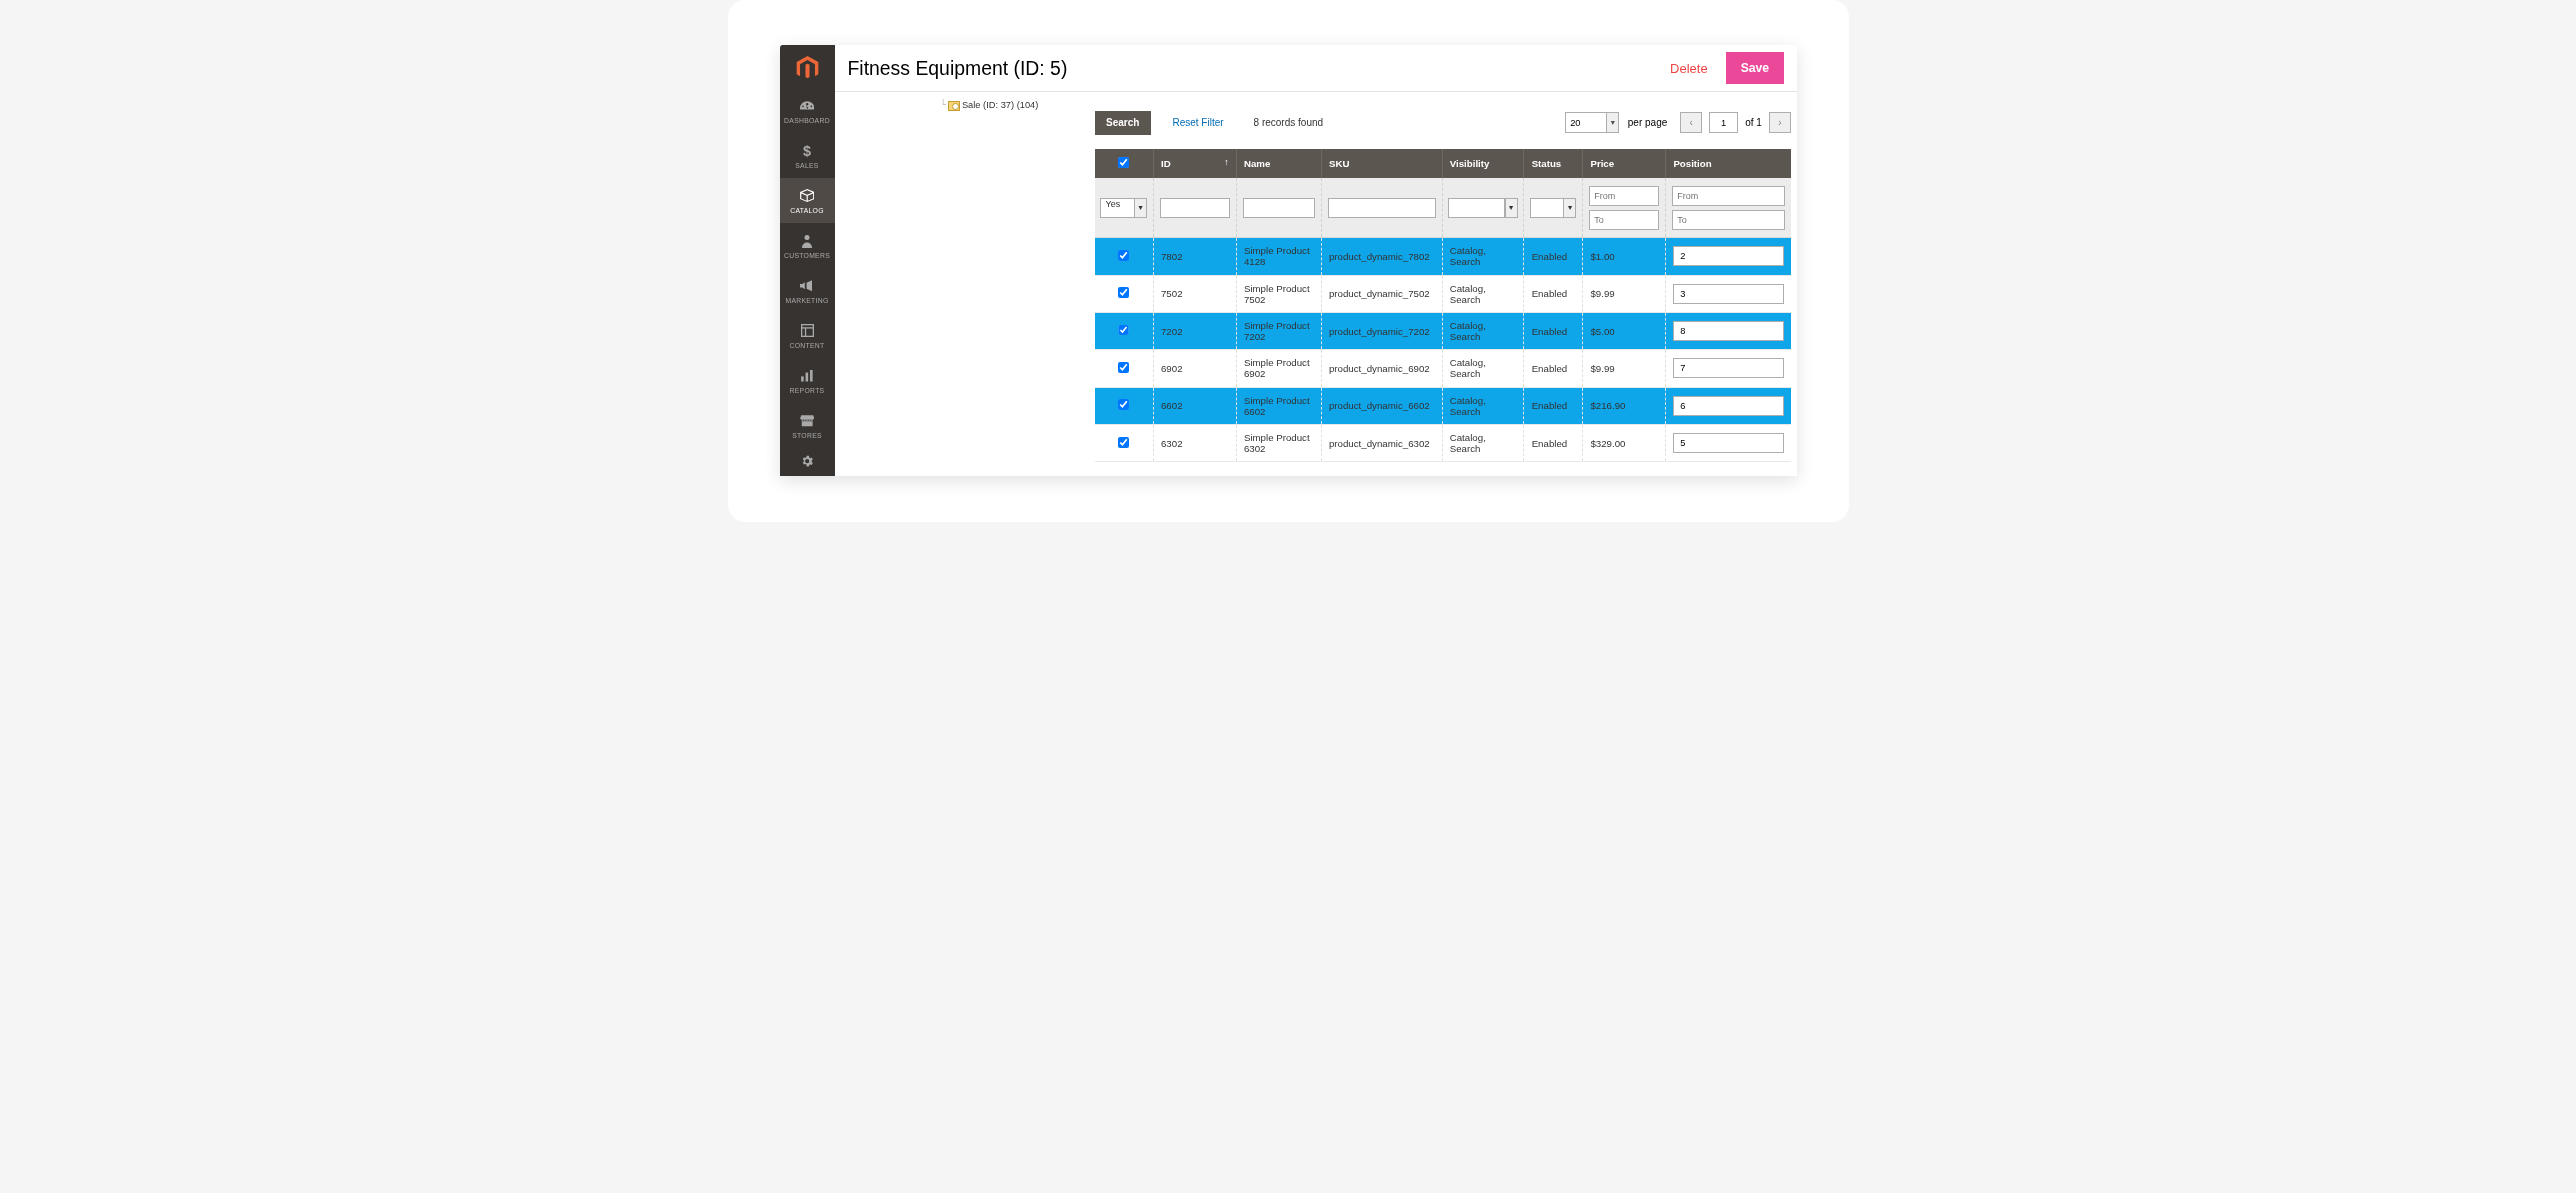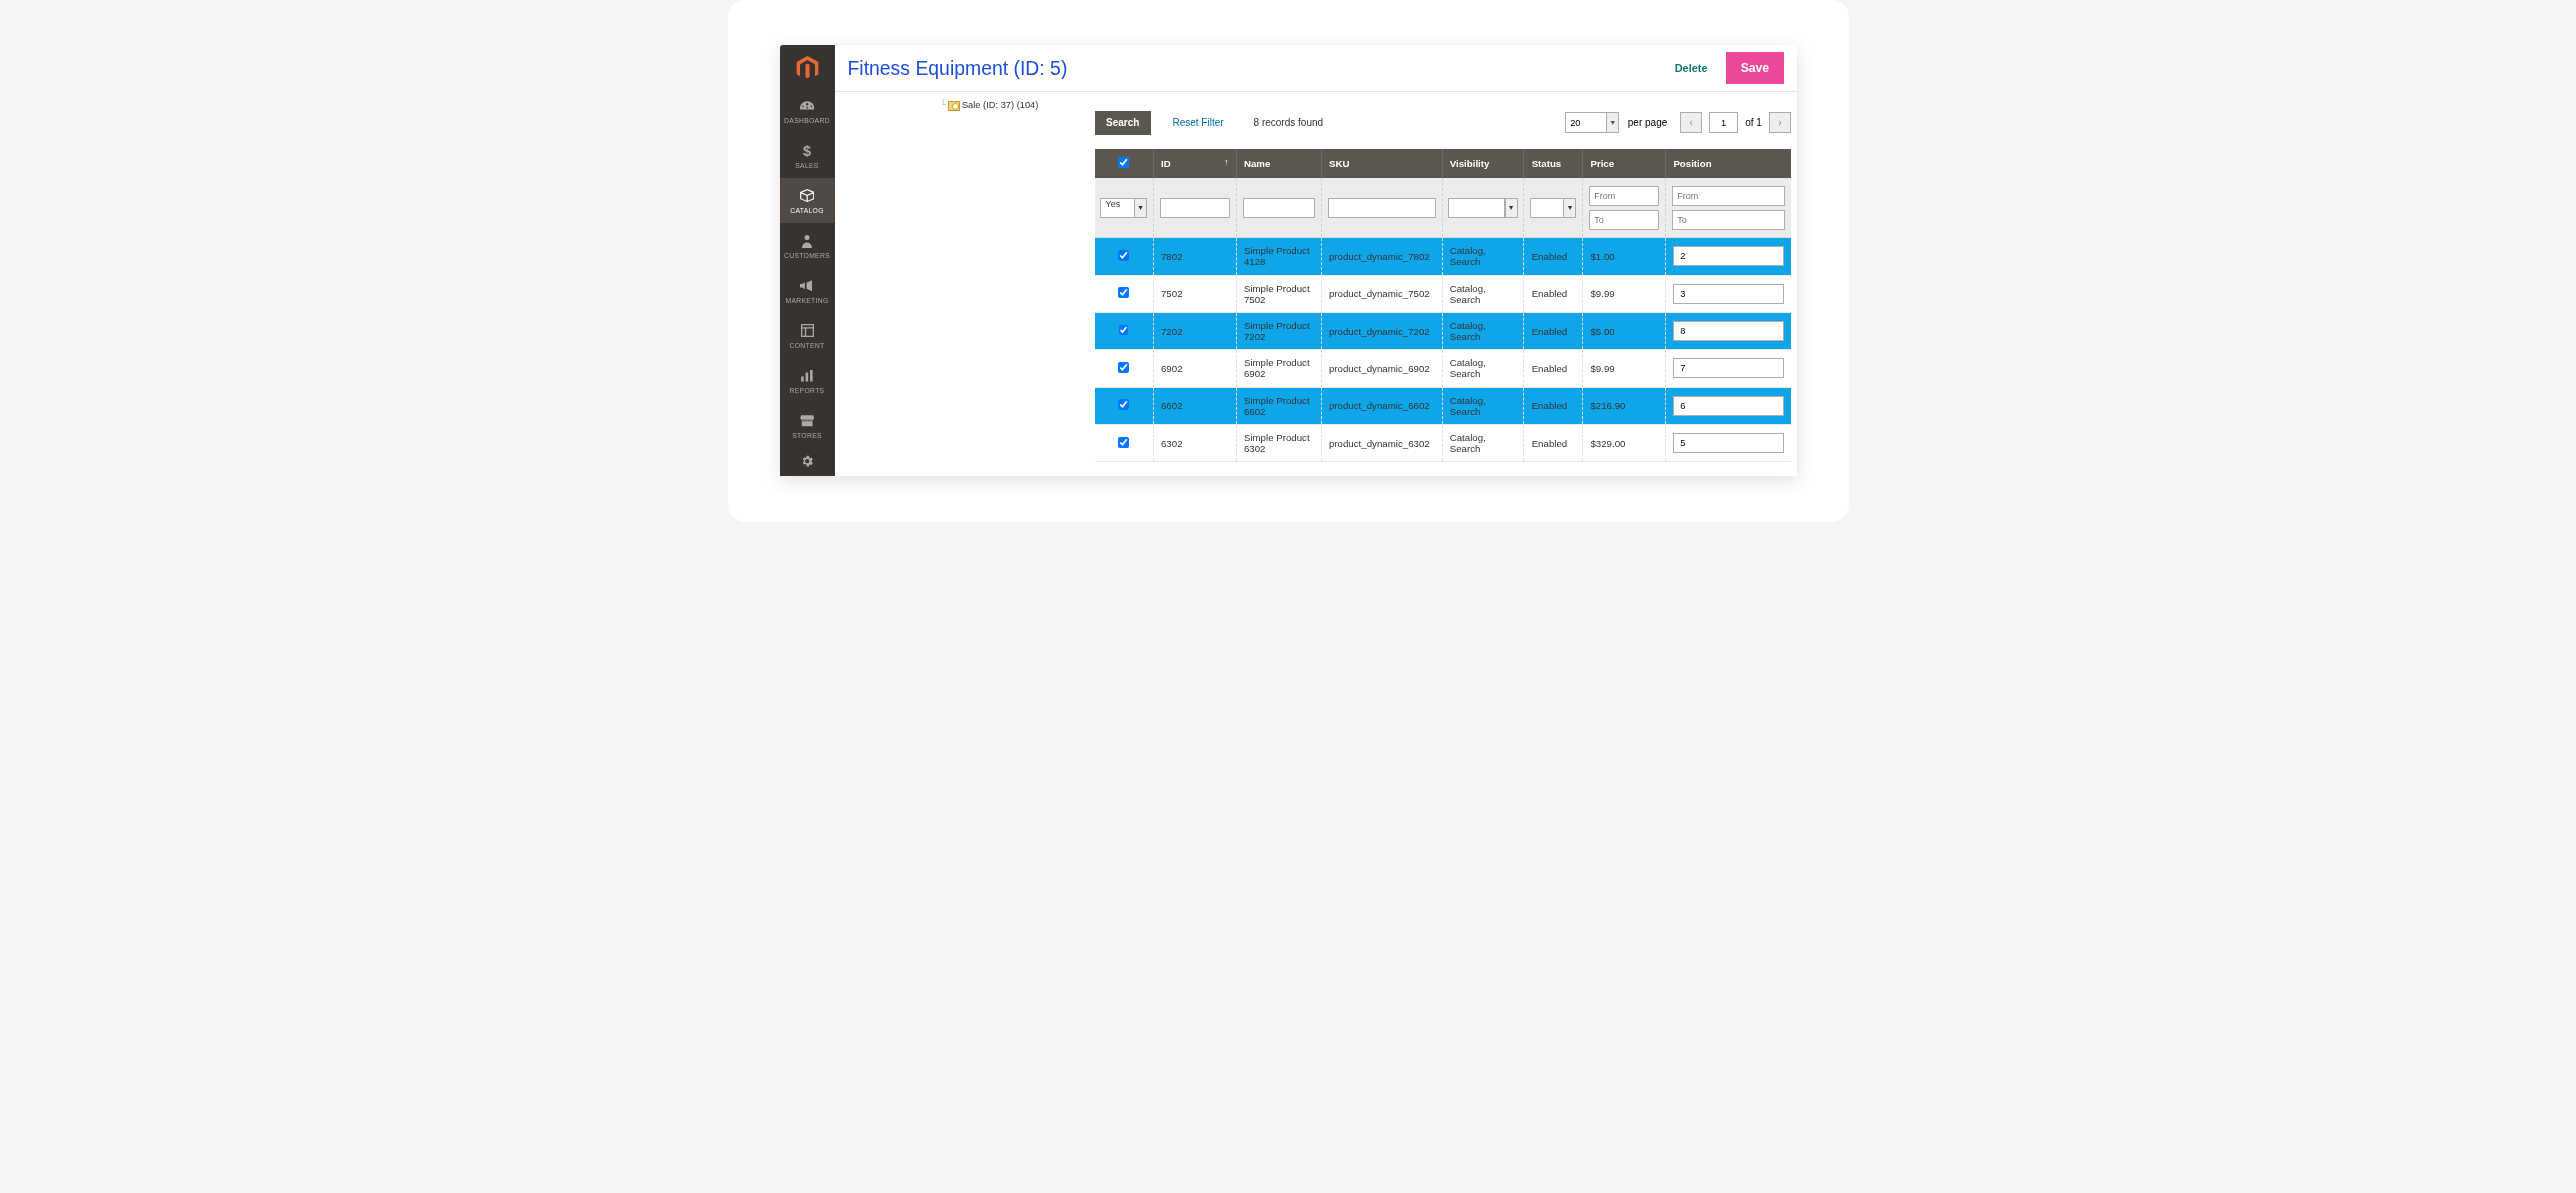"Fitness Equipment (ID: 5)" .title { color: #1d4ed8 -> #000000 }
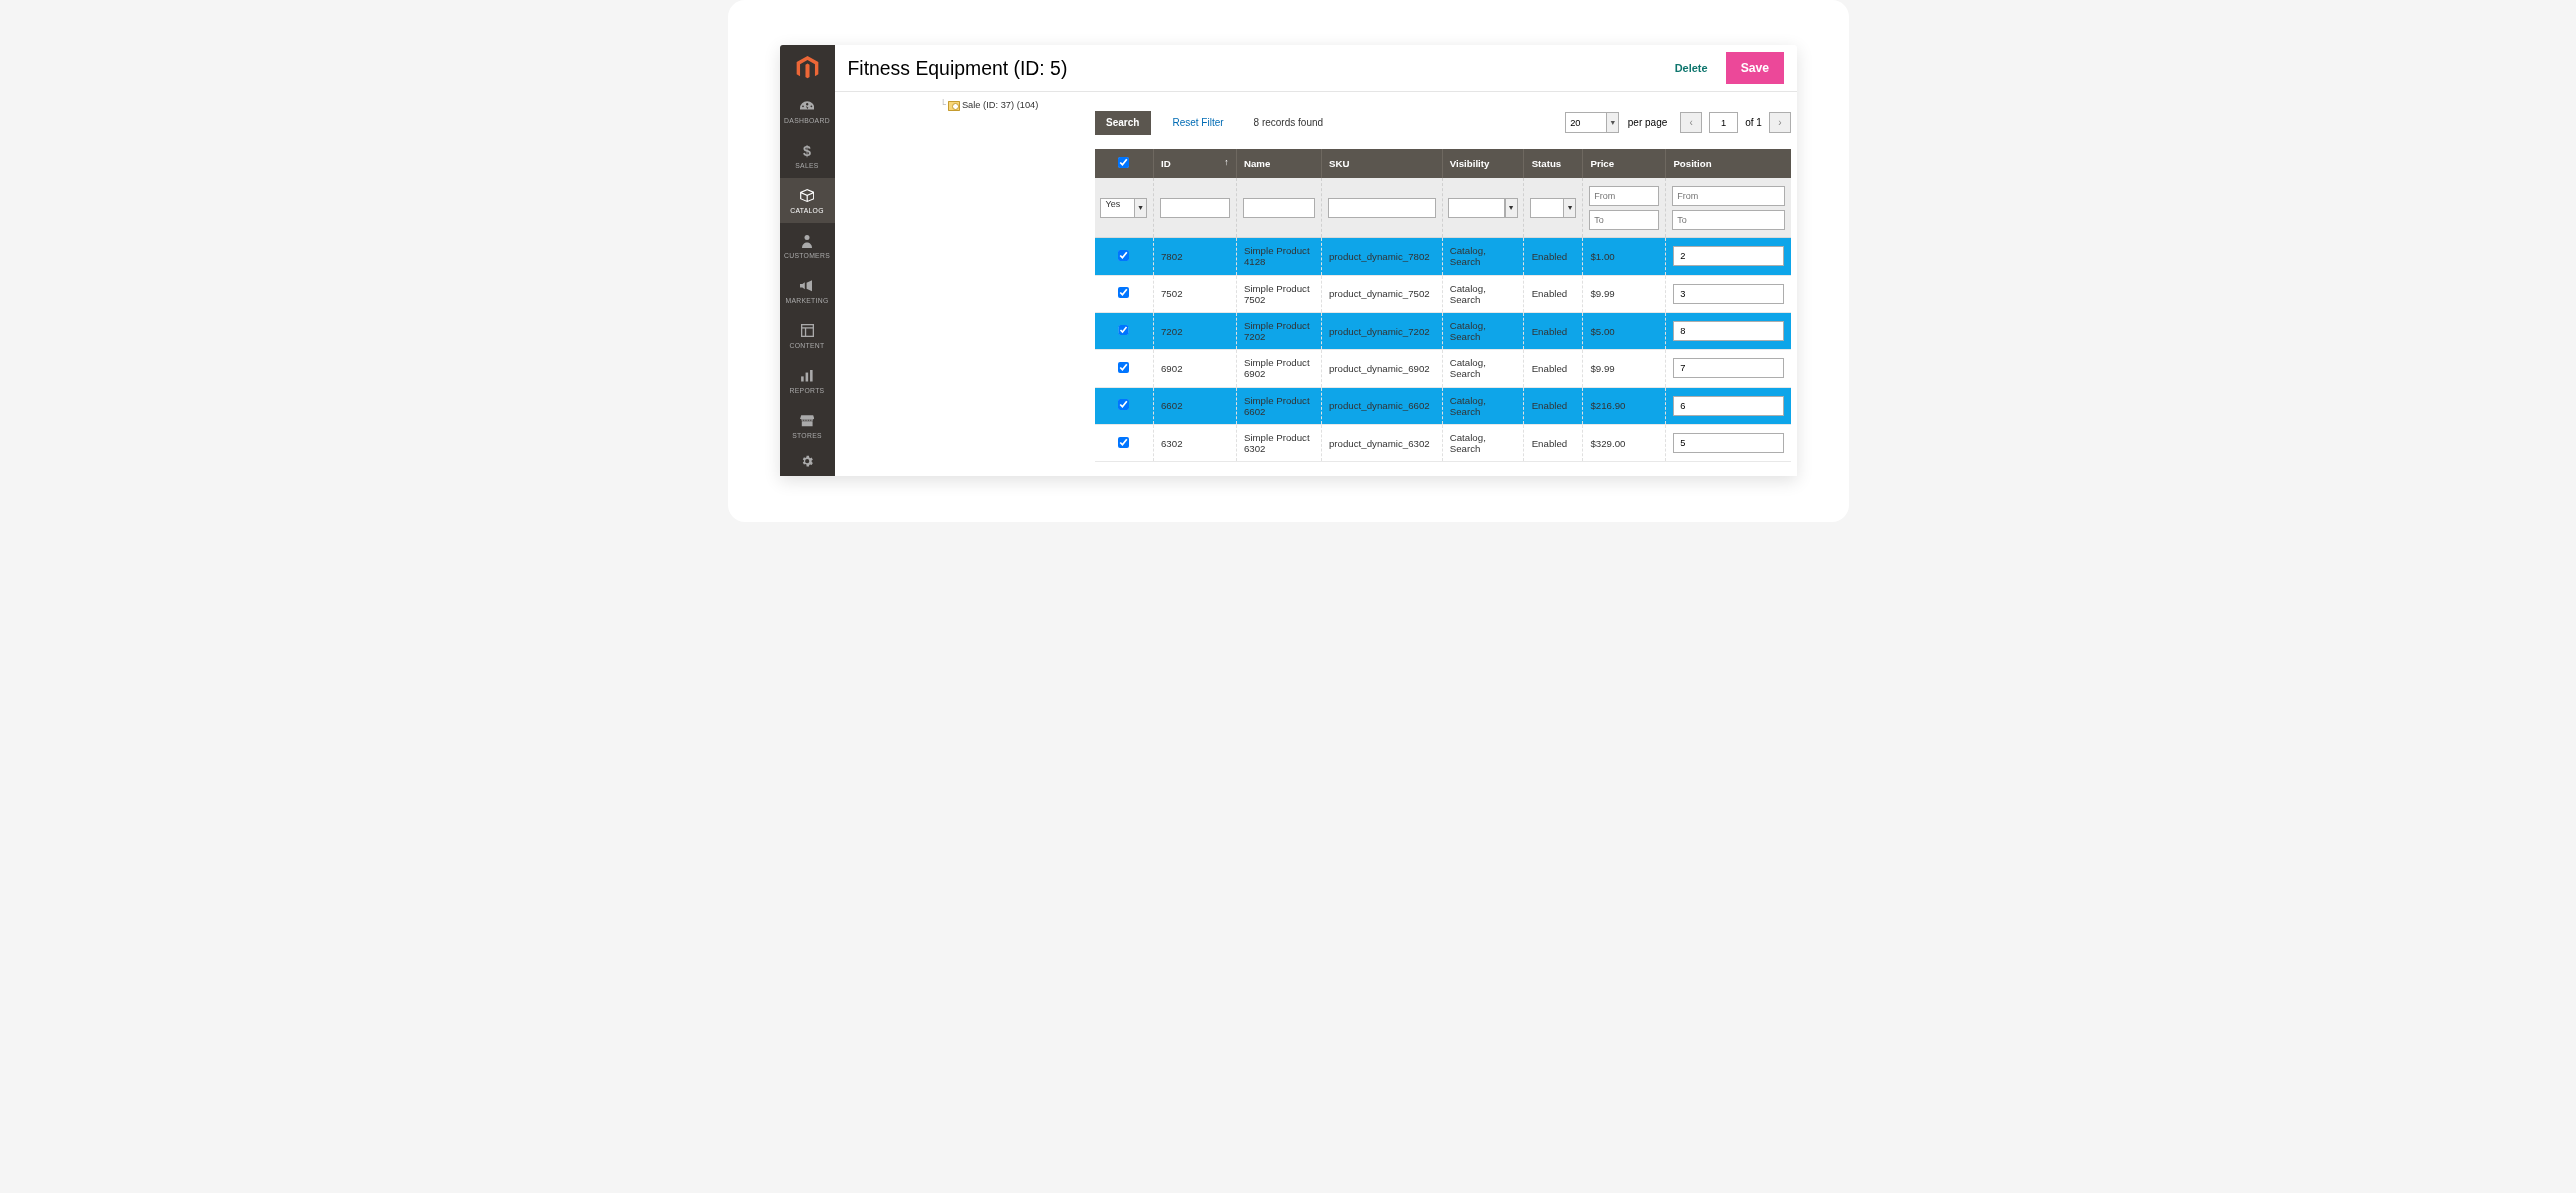"Delete" .btn-delete { color: #0f766e -> #ef4444; font-size: 11px -> 13px; font-weight: 700 -> 400 }
